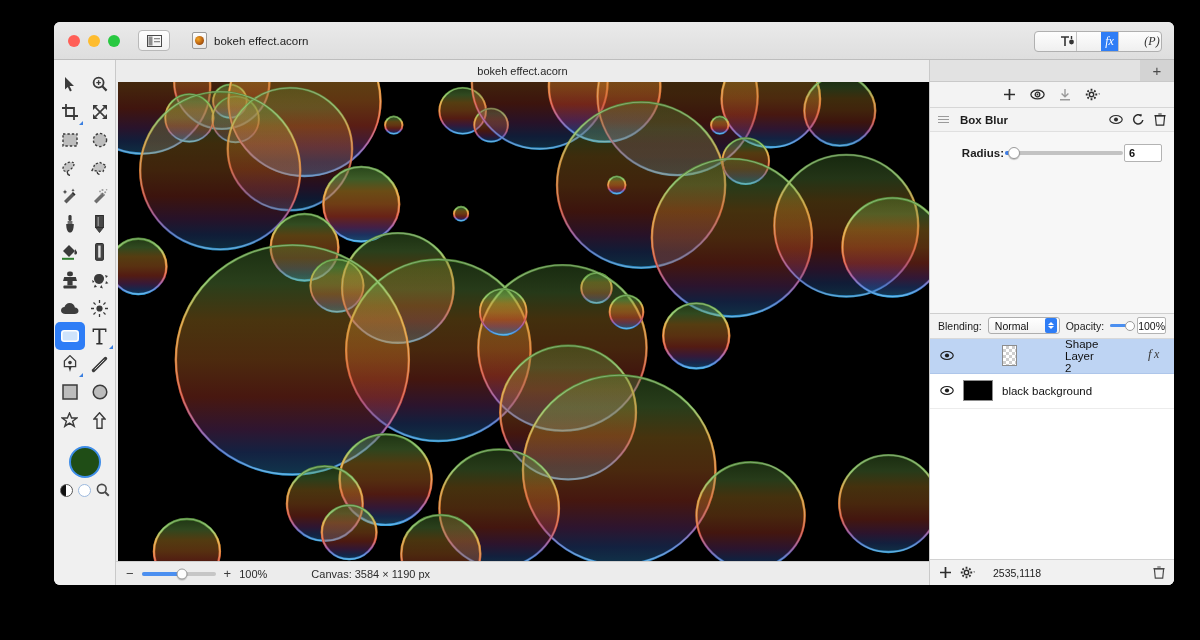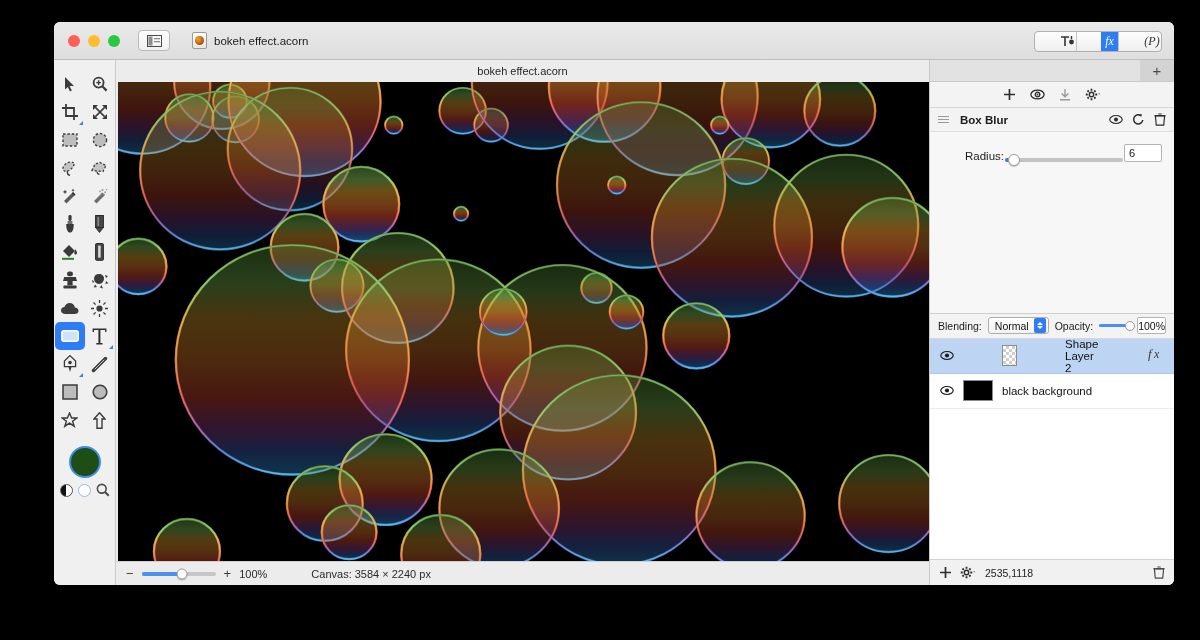"Radius:" .param-row { align-items: flex-end -> center; font-weight: none -> bold }
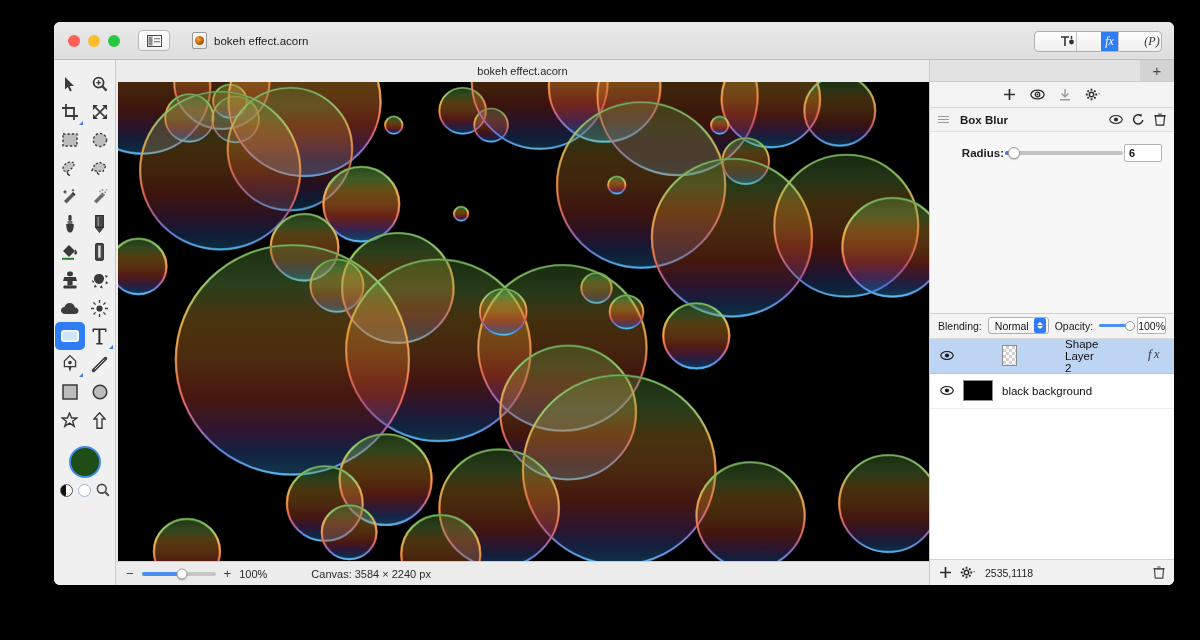"Normal" .mini-select { gap: 5px -> 16px }
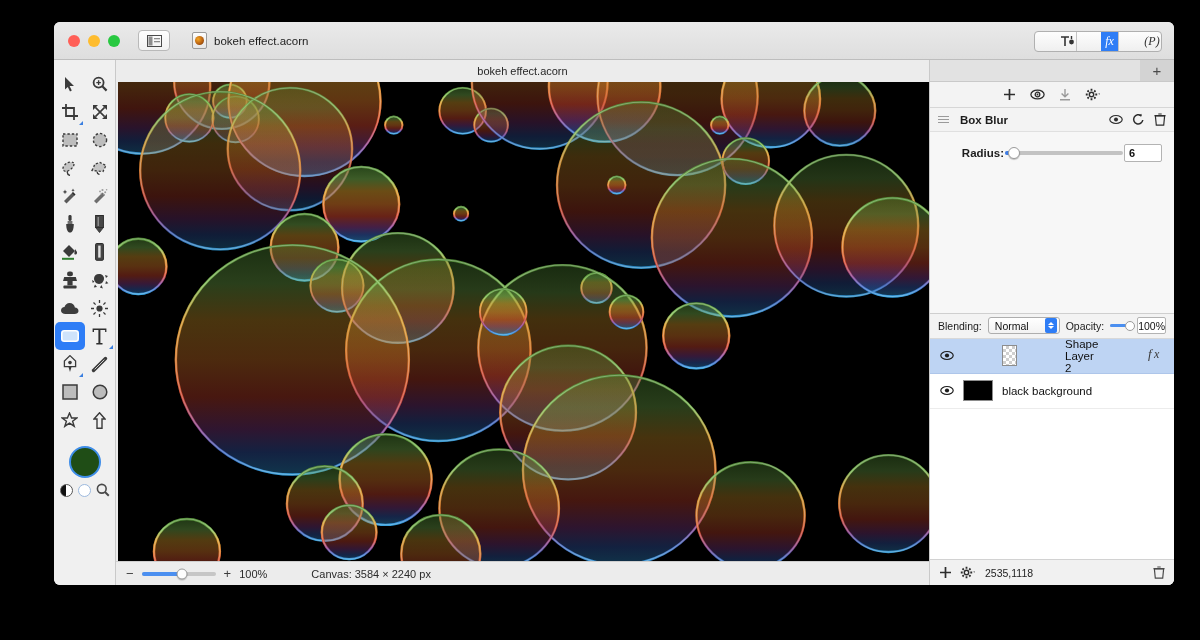"Canvas: 3584 × 2240 px" span { text: 2240 -> 1190 }
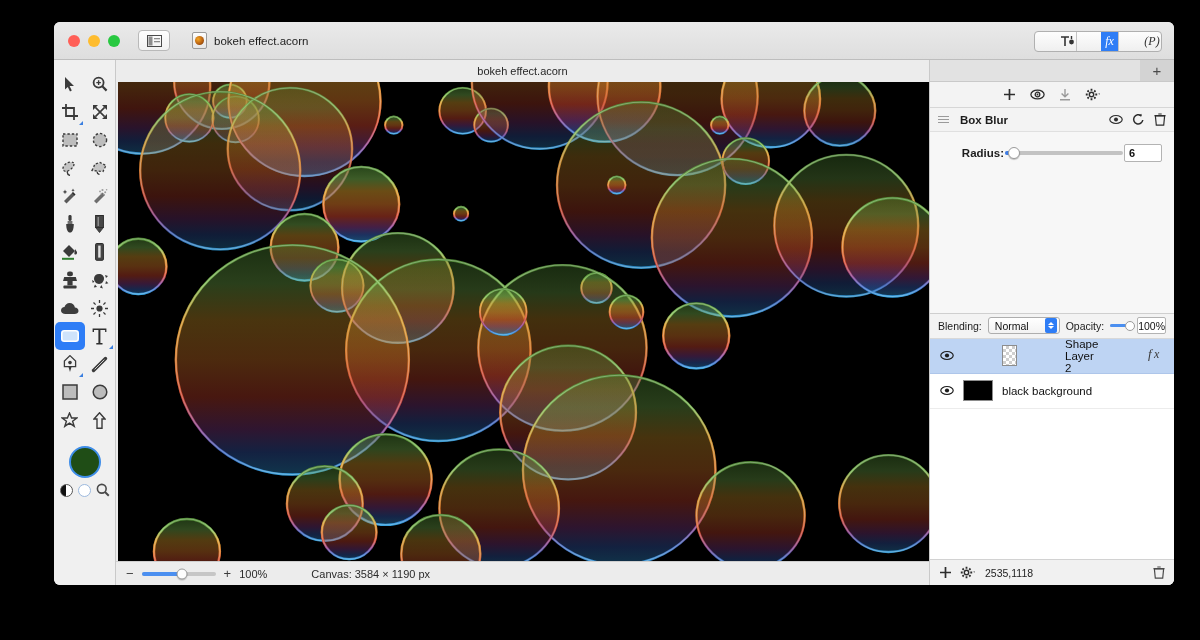"2535,1118" #layer-coords { margin-left: 0 -> 8px }
